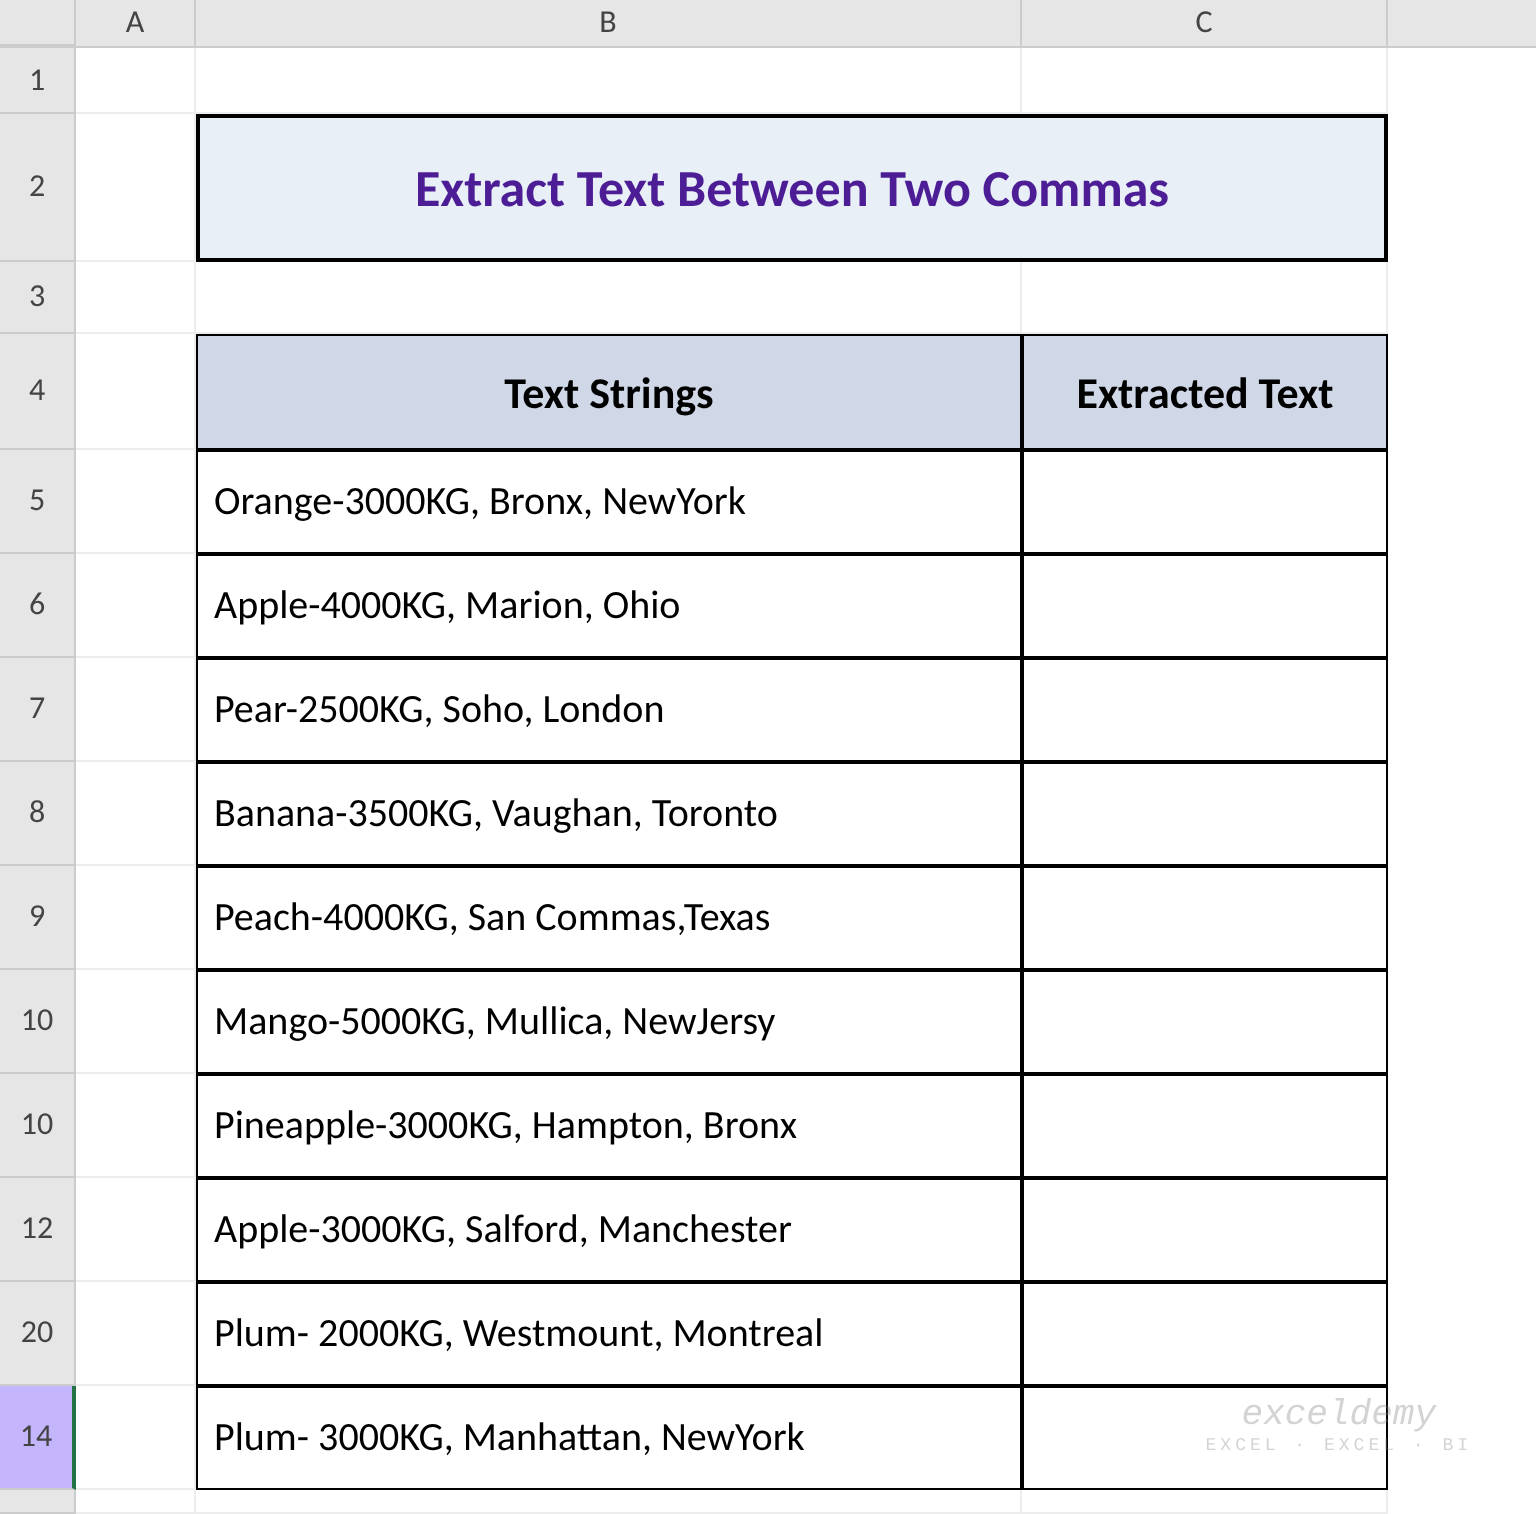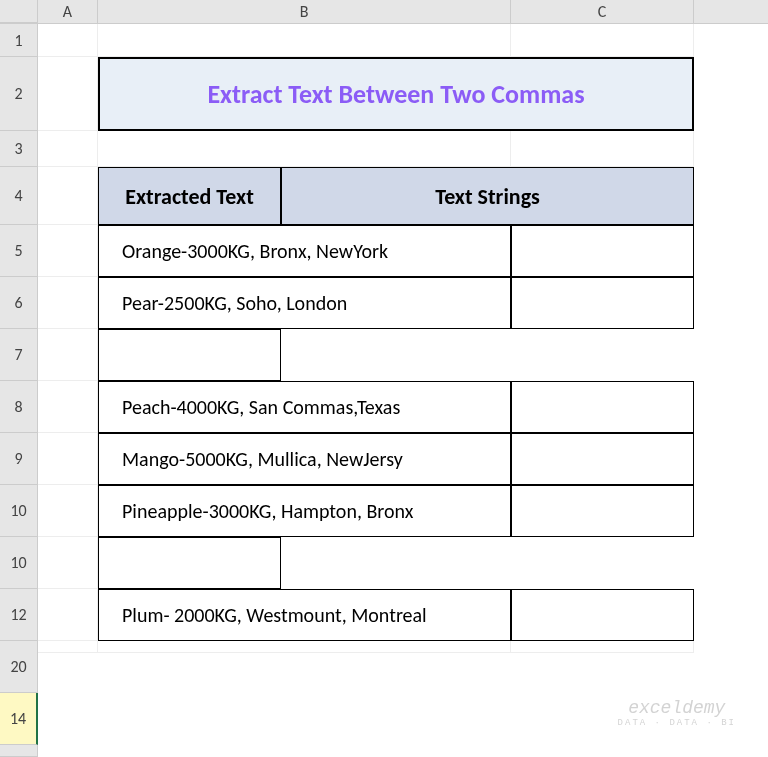"Extract Text Between Two Commas" .title-cell { color: #8b5cf6 -> #4c1d95 }
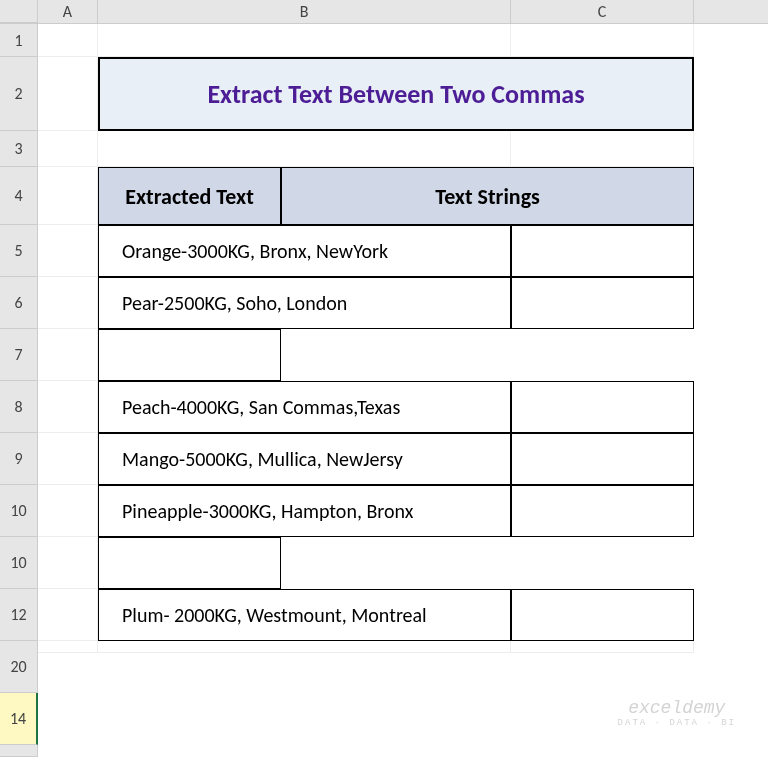"Extracted Text" div.cell { order: before "Text Strings" -> after "Text Strings" }
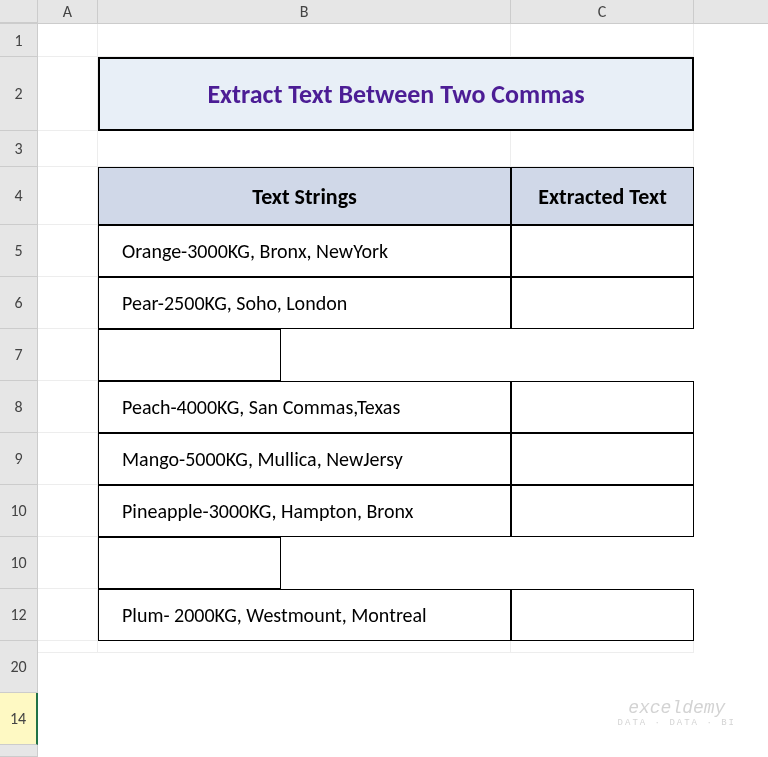"Orange-3000KG, Bronx, NewYork" .td-cell { padding-left: 23px -> 8px }
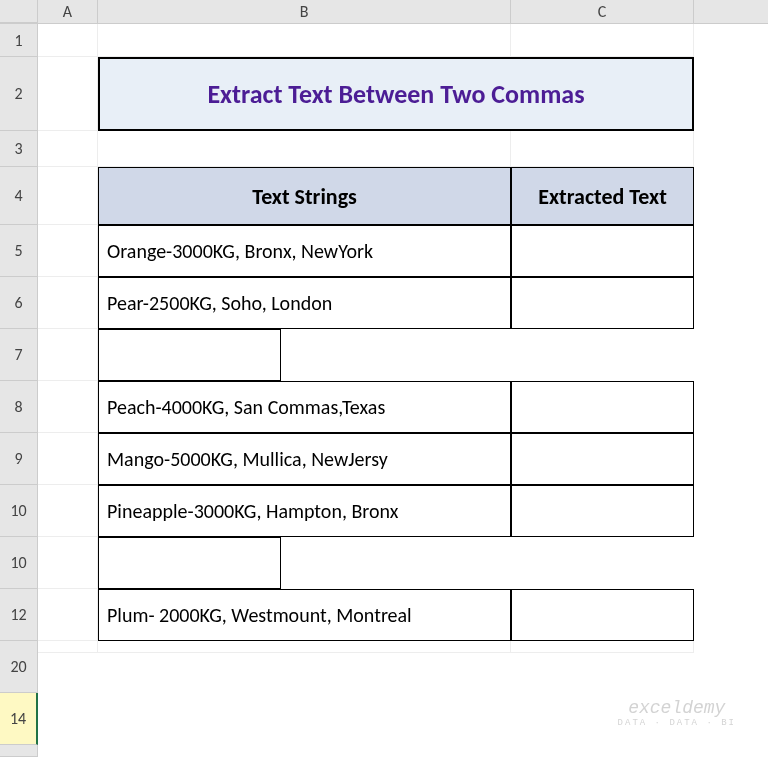"Apple-4000KG, Marion, Ohio" div.row { html: none -> <div> <div></div> <div>Apple-4000KG, Marion, Ohio</div> <div></div> </div> }
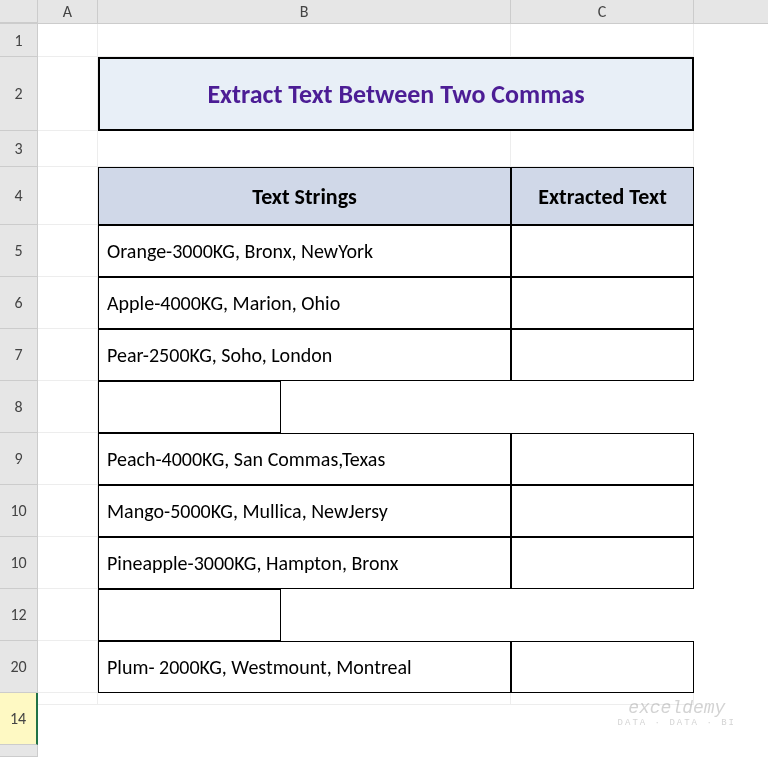"Banana-3500KG, Vaughan, Toronto" div.cell { html: none -> <div>Banana-3500KG, Vaughan, Toronto</div> }
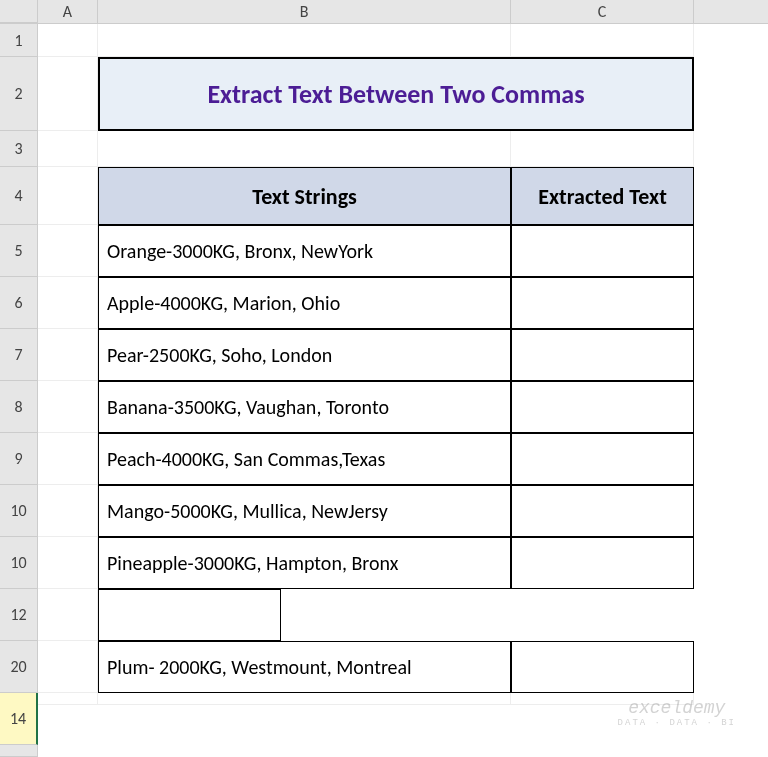"Apple-3000KG, Salford, Manchester" div.cell { html: none -> <div>Apple-3000KG, Salford, Manchester</div> }
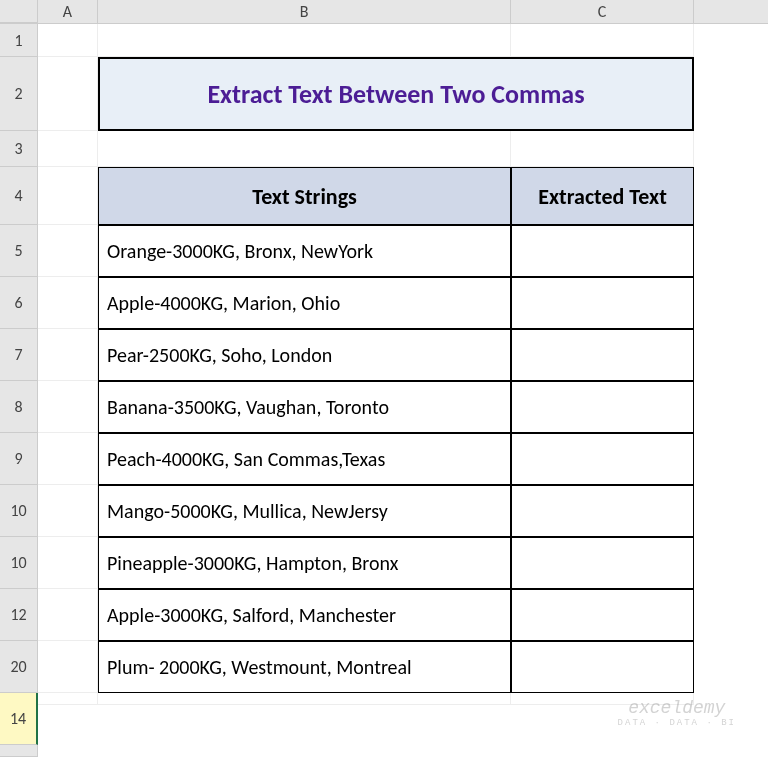"14" .row-header.selected { background: #fef9c3 -> #c4b5fd }
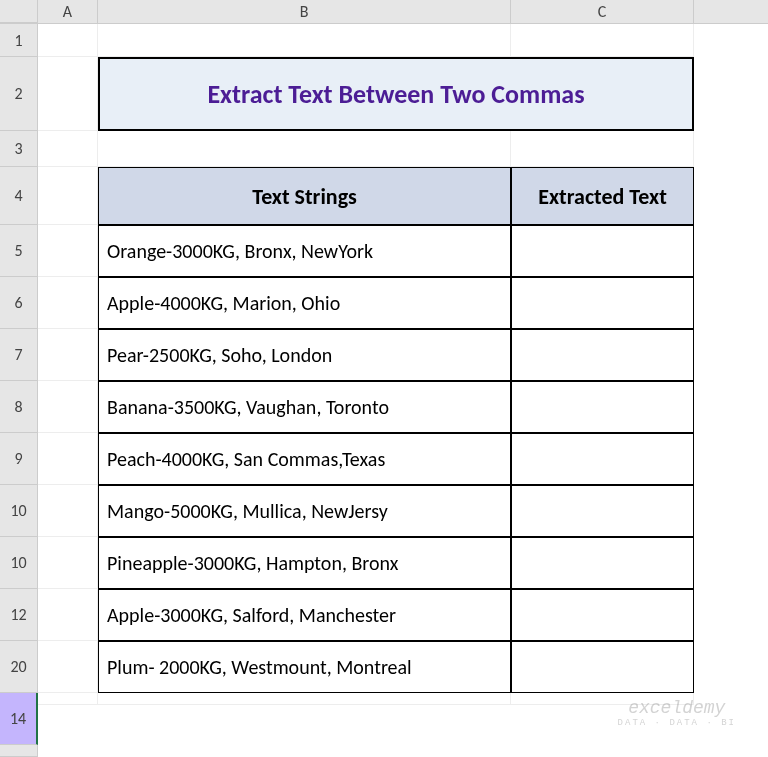"Plum- 3000KG, Manhattan, NewYork" div.row { html: none -> <div> <div></div> <div>Plum- 3000KG, Manhattan, NewYork</div> <div></div> </div> }
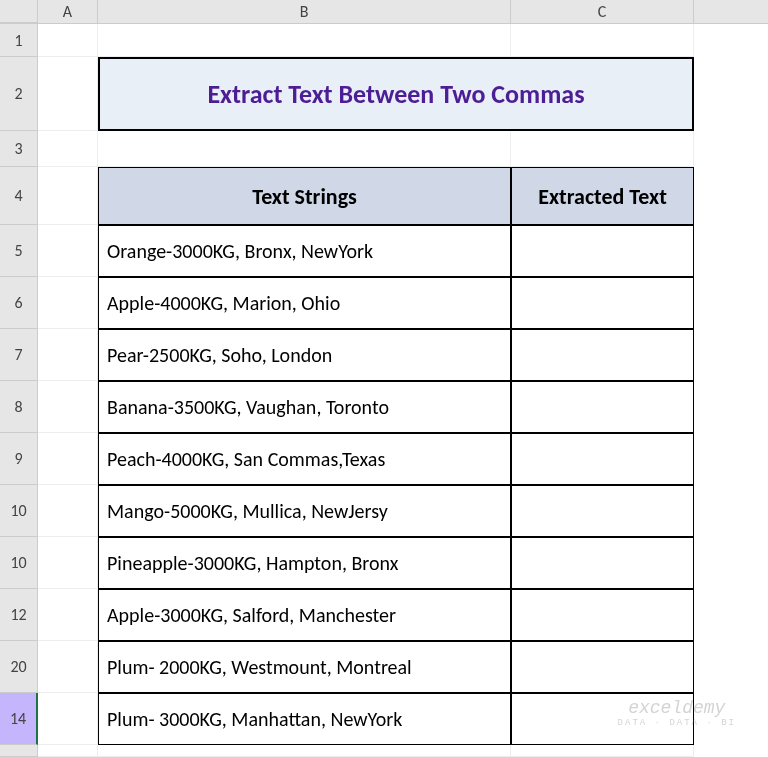"DATA · DATA · BI" span.sub { text: DATA · DATA -> EXCEL · EXCEL }
